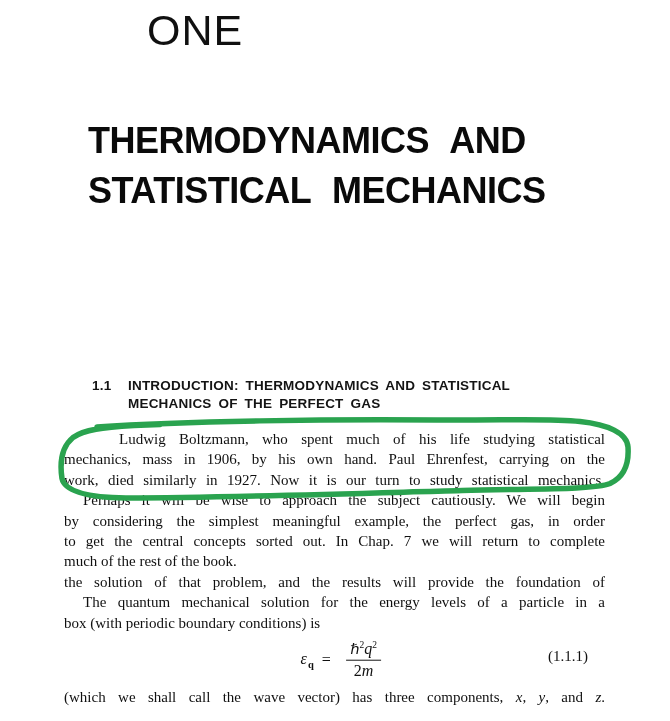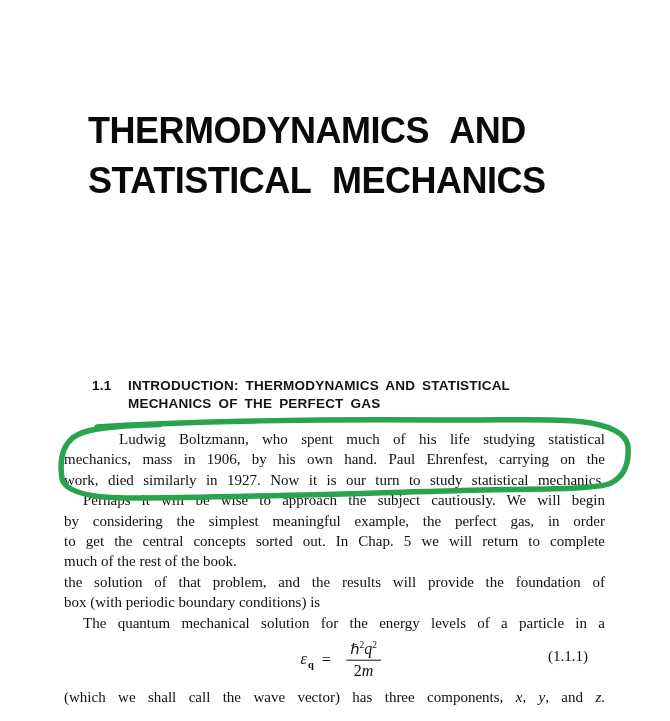"ONE" div.chapter { html: none -> <div>ONE</div> }
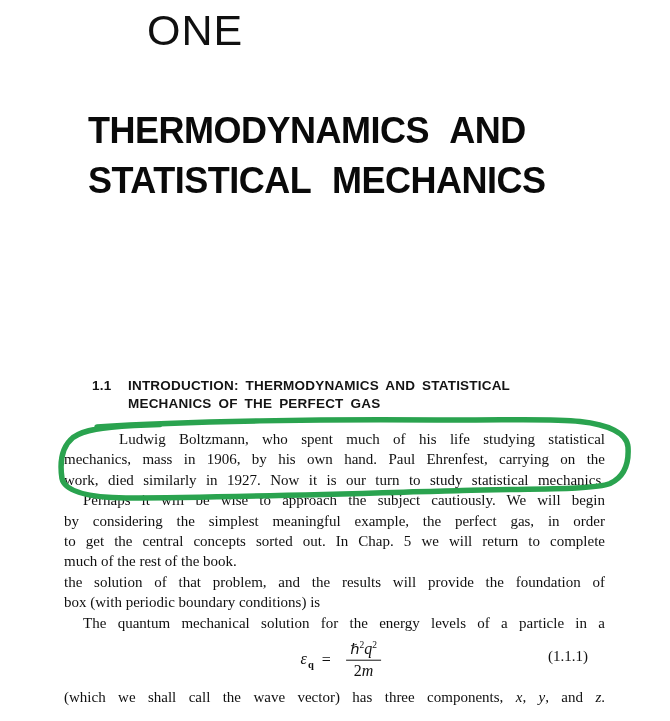"THERMODYNAMICS AND" .title { top: 106px -> 116px }
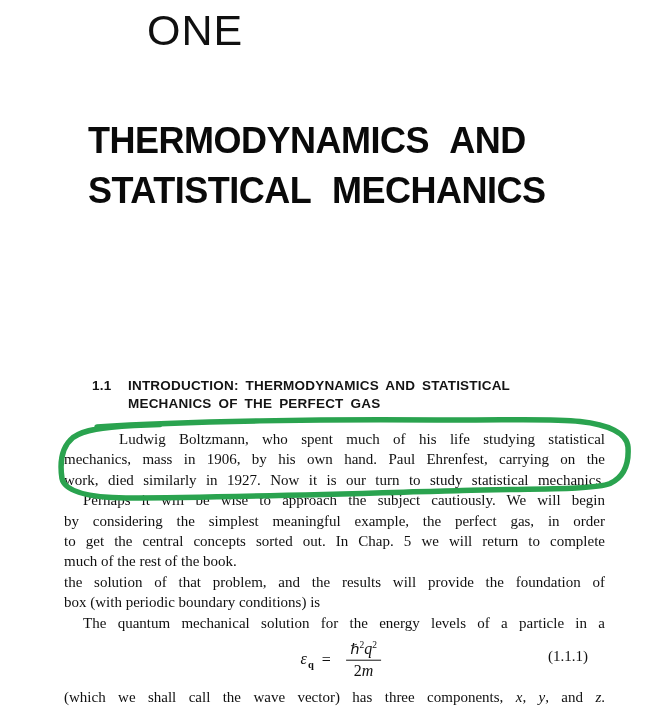"to get the central concepts" div.bline { text: 5 -> 7 }
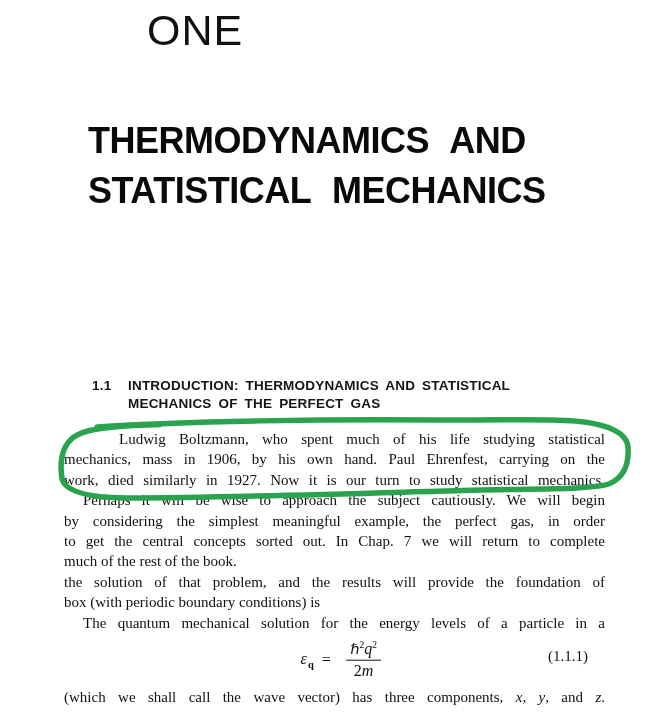"box (with periodic boundary conditions)" div.bline { order: before "The quantum mechanical solution for" -> after "The quantum mechanical solution for" }
